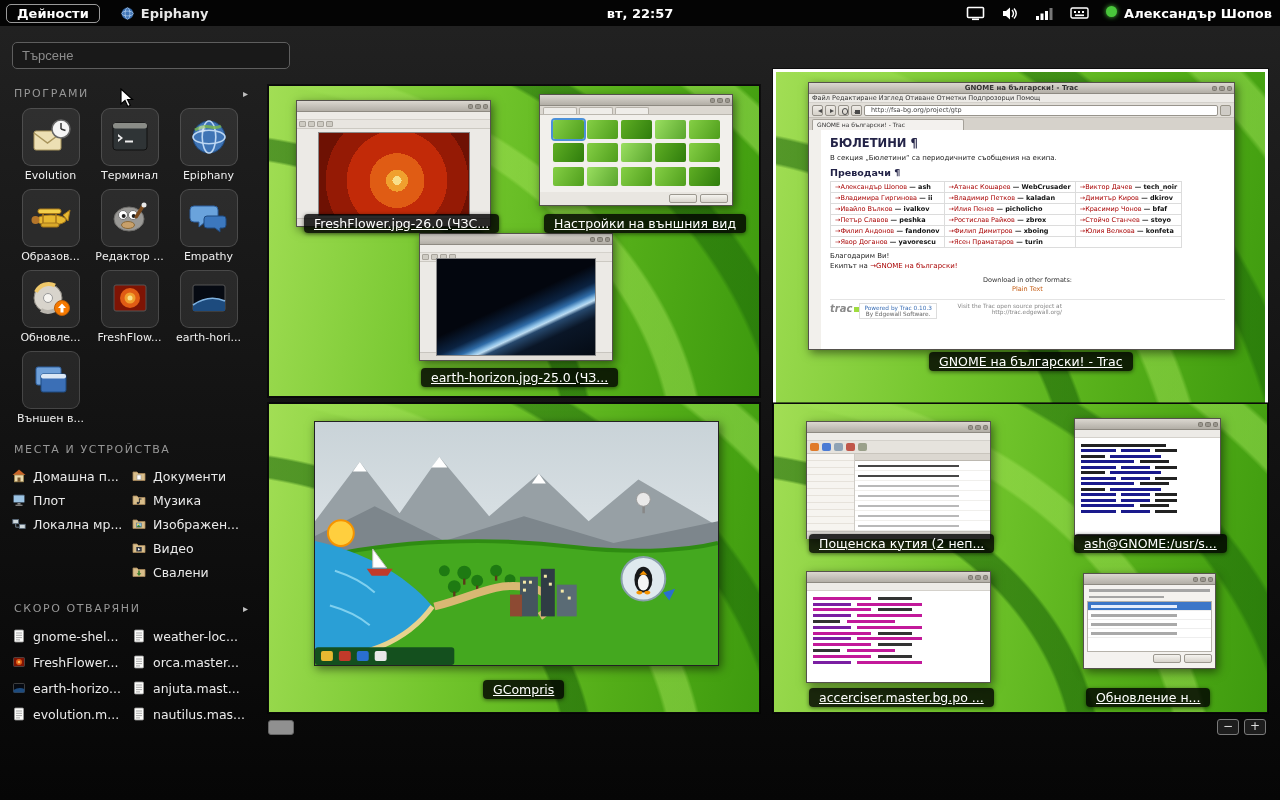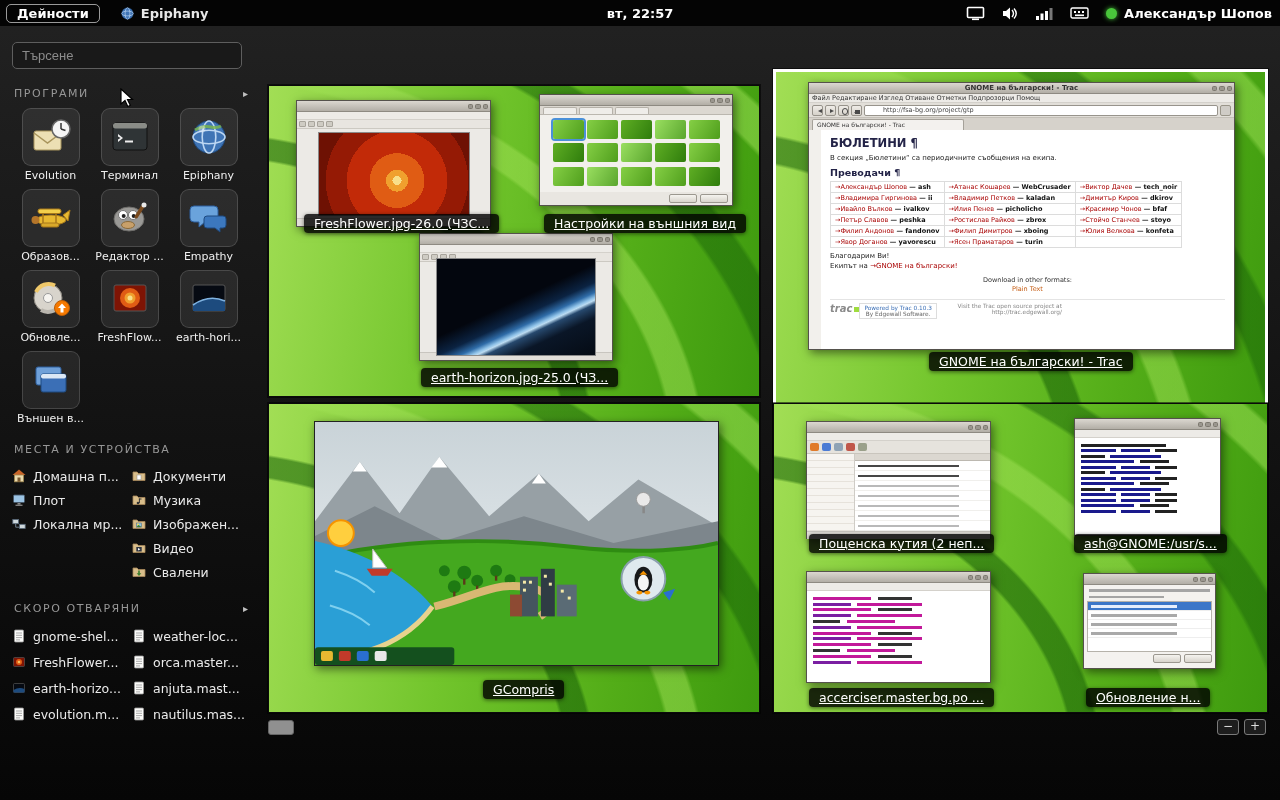"Александър Шопов" div { align-items: center -> flex-start }
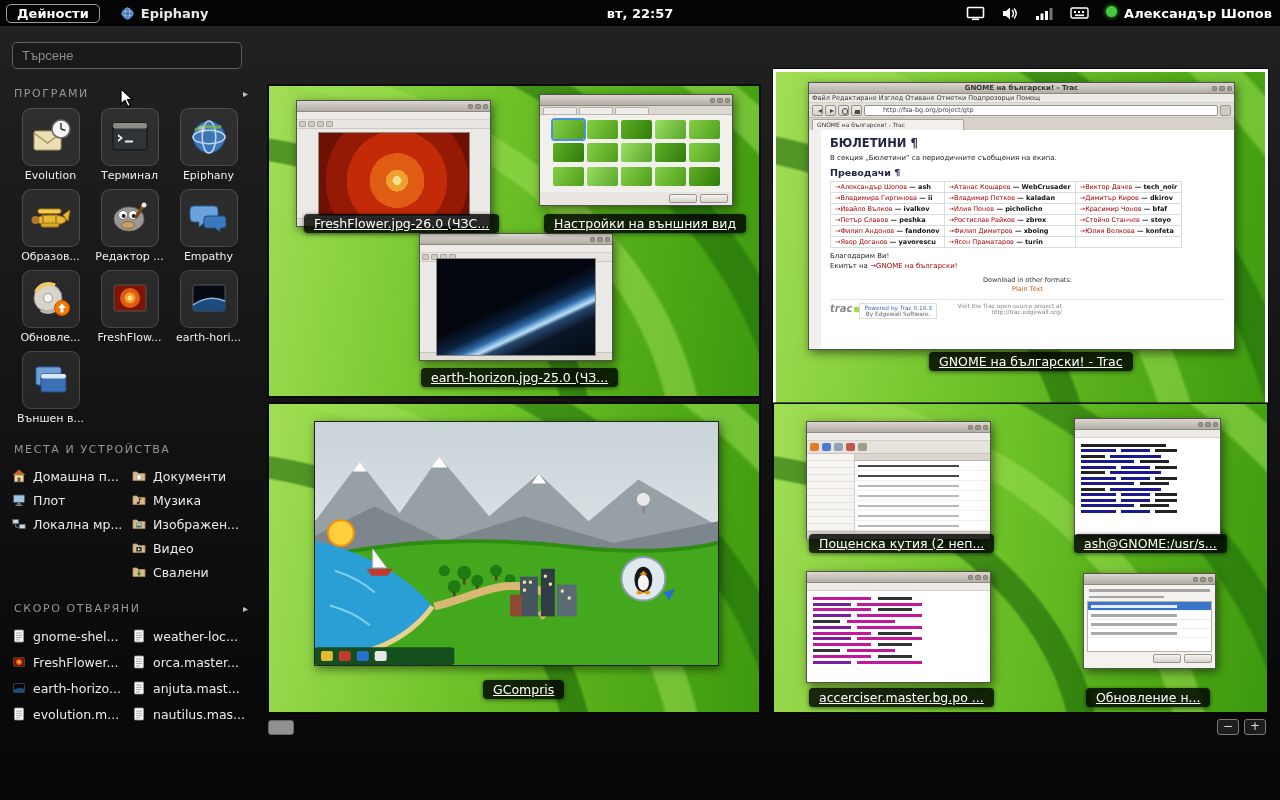"Търсене" .search-input { width: 230px -> 278px }
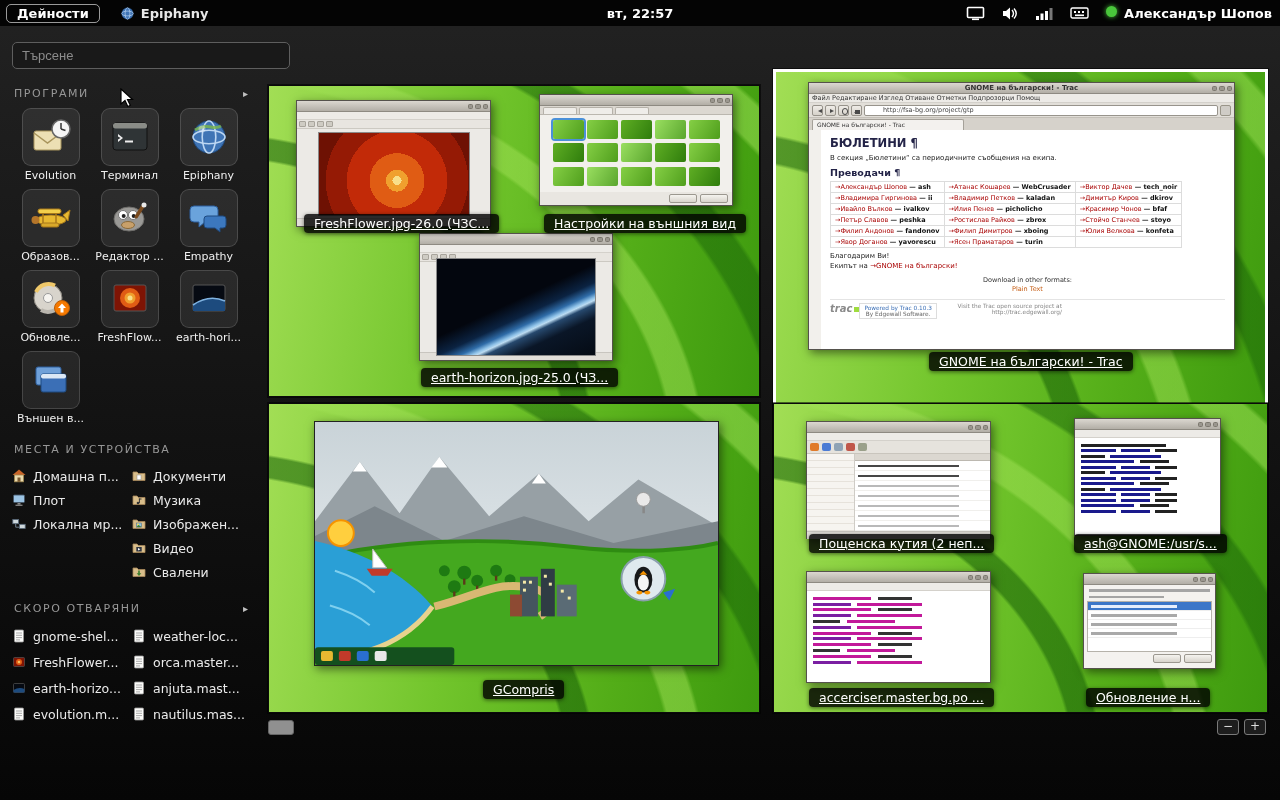"http://fsa-bg.org/project/gtp" .urlbar { padding: 0 18px -> 0 6px }
